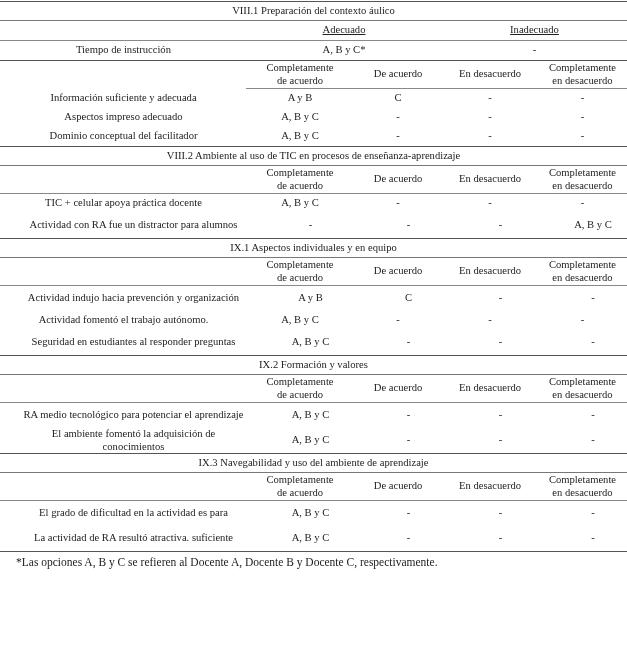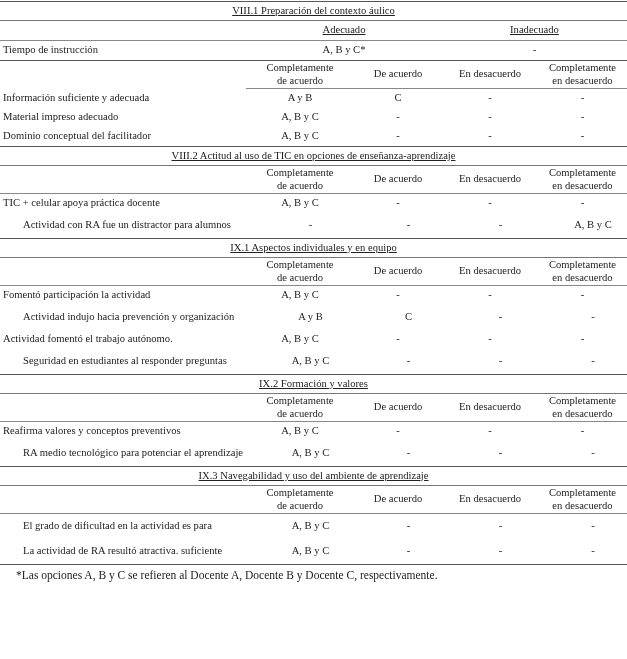"VIII.1 Preparación del contexto áulico" tr.sec td { text-decoration: underline -> none }
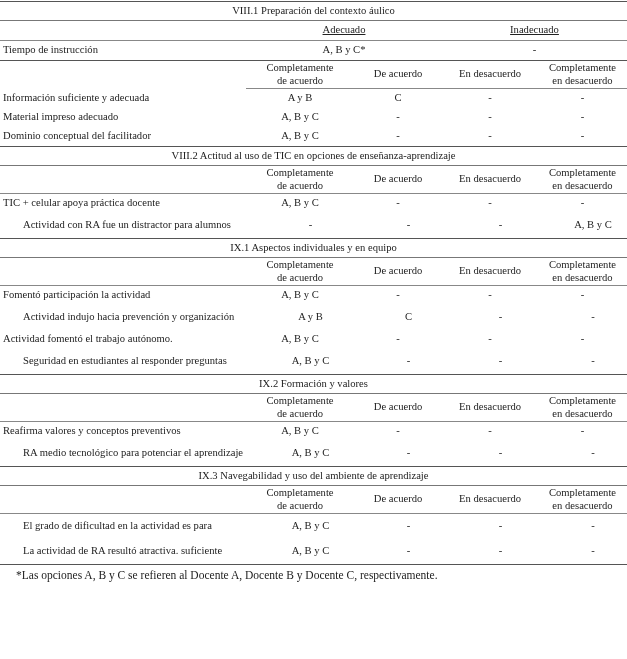"Tiempo de instrucción" td.lbl { text-align: left -> center }
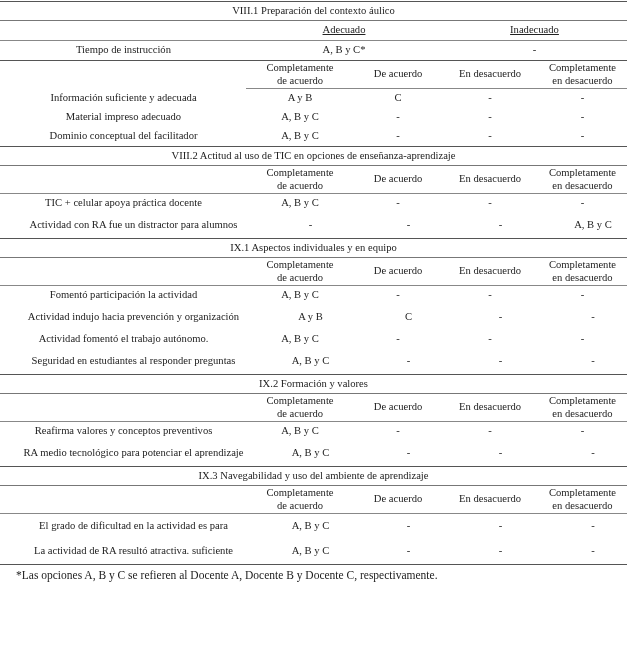"Material impreso adecuado" td.lbl { text: Material -> Aspectos }
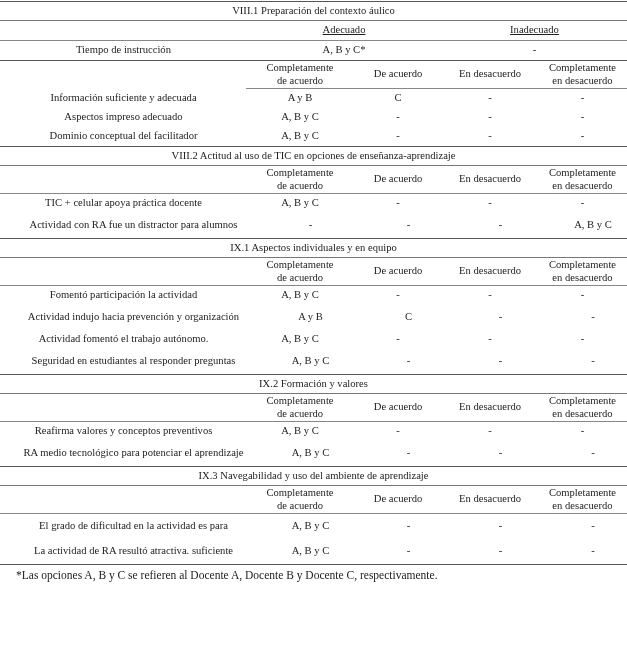"VIII.2 Actitud al uso de" td { text: Actitud al uso de TIC en opciones -> Ambiente al uso de TIC en procesos }
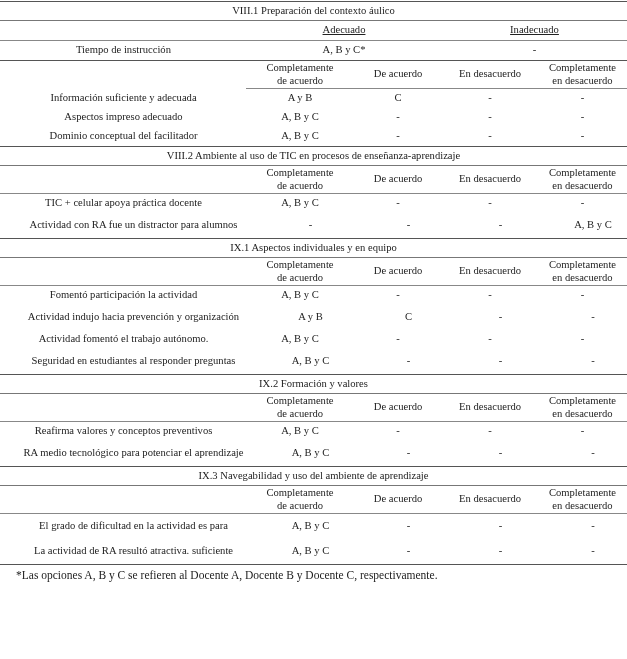"Fomentó participación la actividad" tr.row { html: <tr> <td>Fomentó participación la actividad</td> <td>A, B y C</td> <td>-</td> <td>-</td> <td>-</td> </tr> -> none }
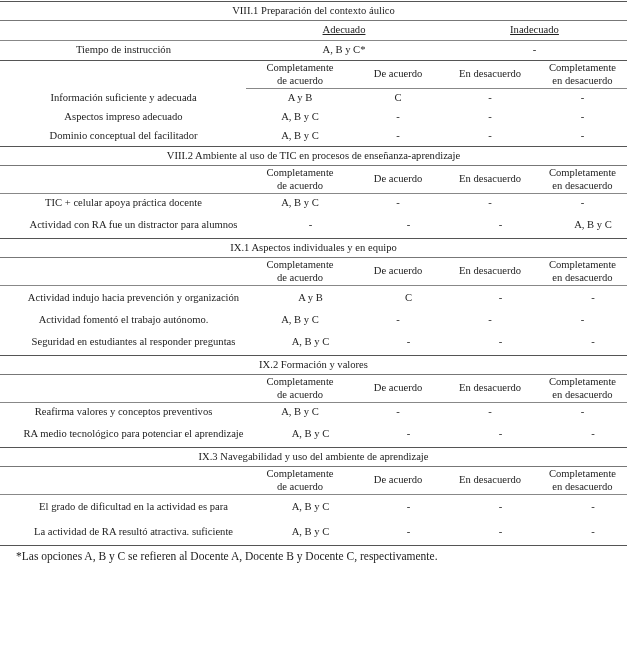"Reafirma valores y conceptos preventivos" tr.row { html: <tr> <td>Reafirma valores y conceptos preventivos</td> <td>A, B y C</td> <td>-</td> <td>-</td> <td>-</td> </tr> -> none }
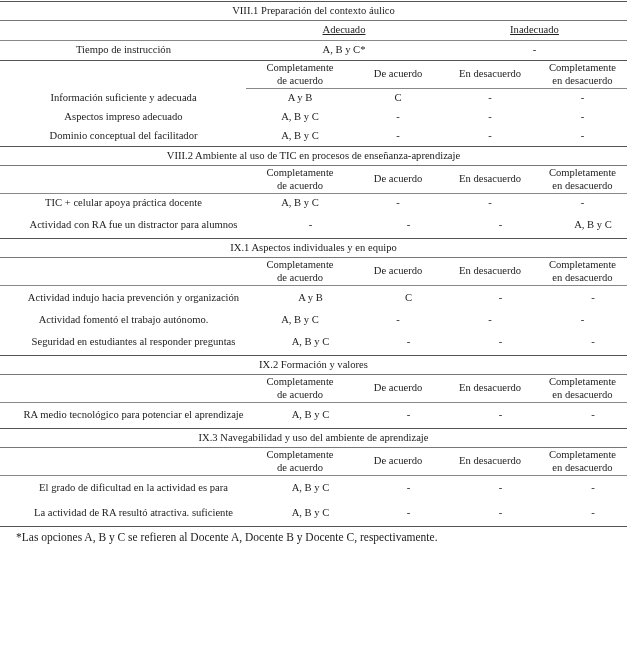"El ambiente fomentó la adquisición" tr.row { html: none -> <tr> <td>El ambiente fomentó la adquisición de conocimientos</td> <td>A, B y C</td> <td>-</td> <td>-</td> <td>-</td> </tr> }
